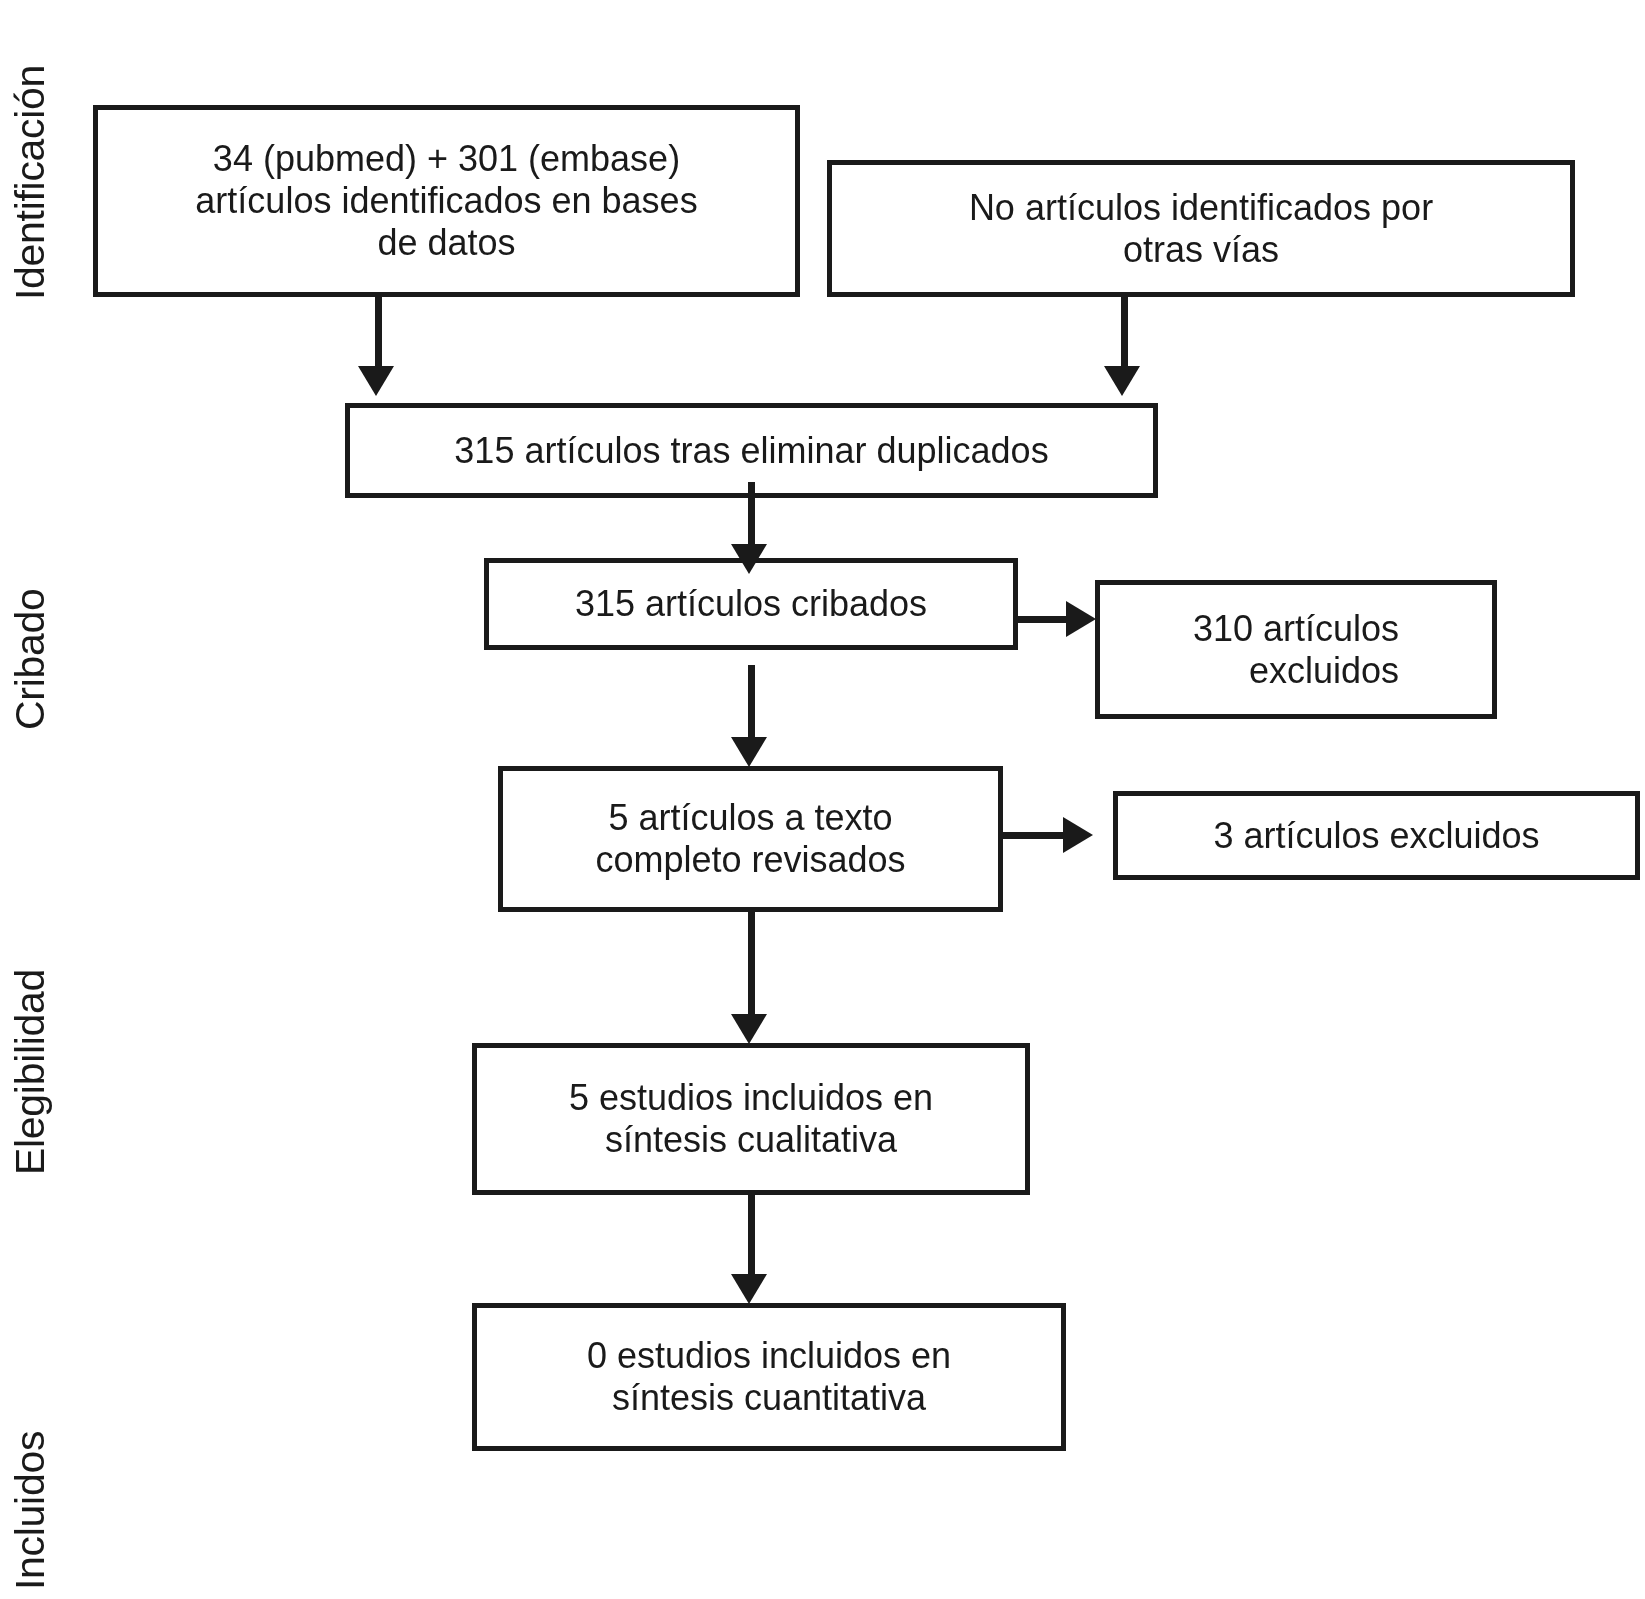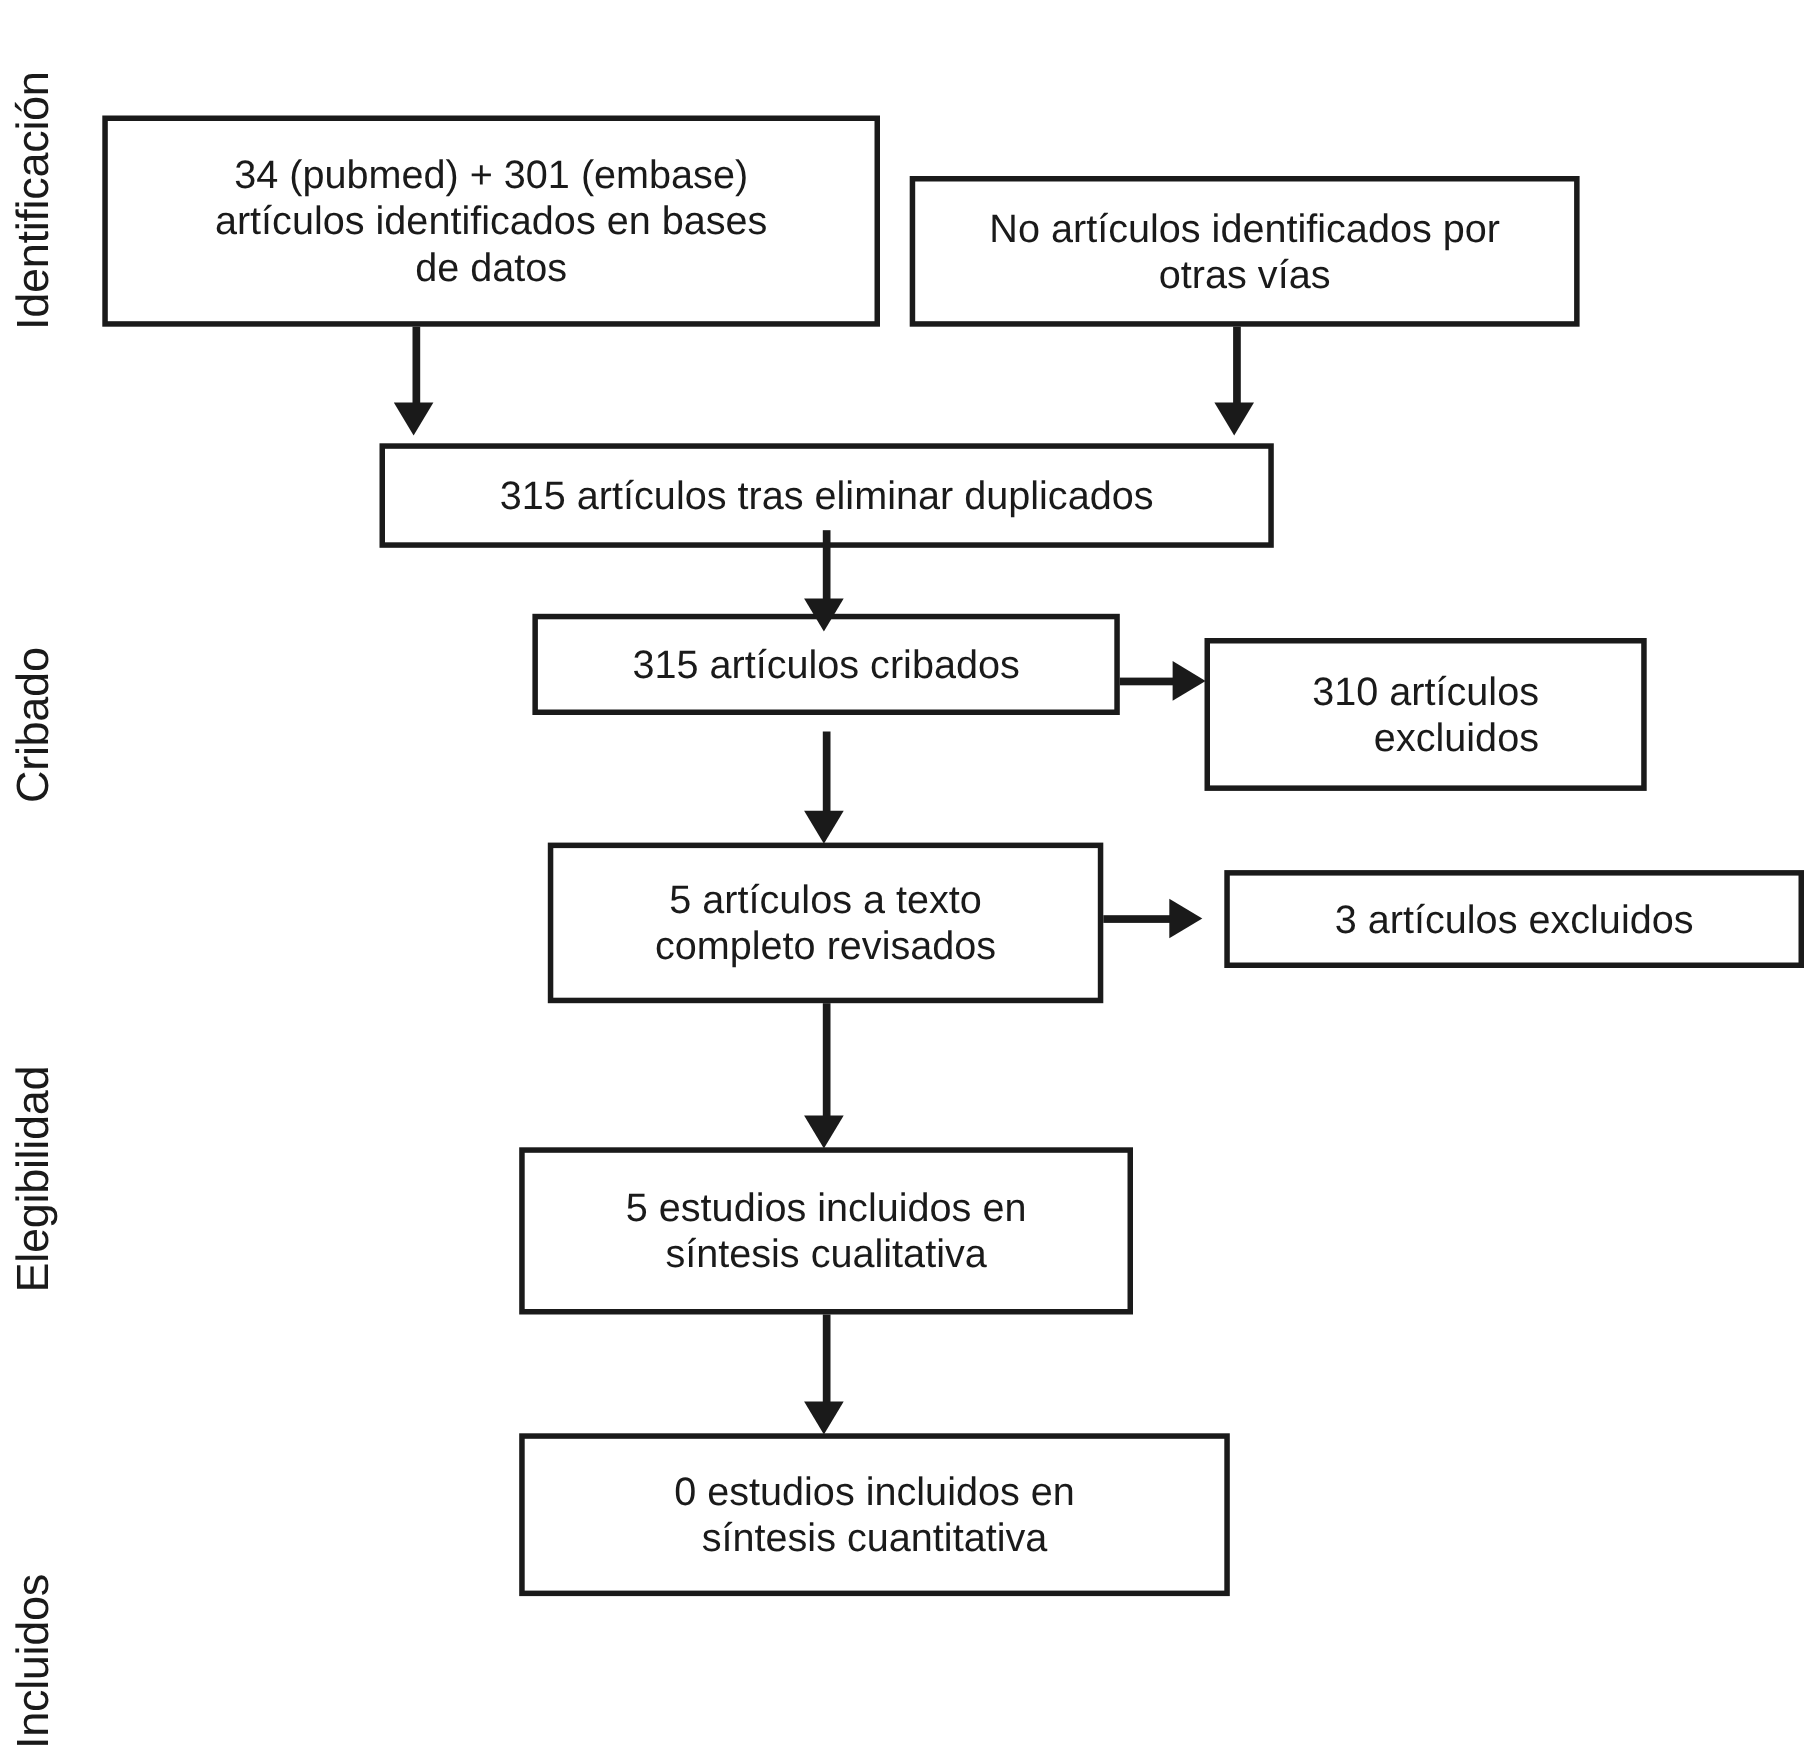"No artículos identificados por" div.box { width: 609px -> 748px }
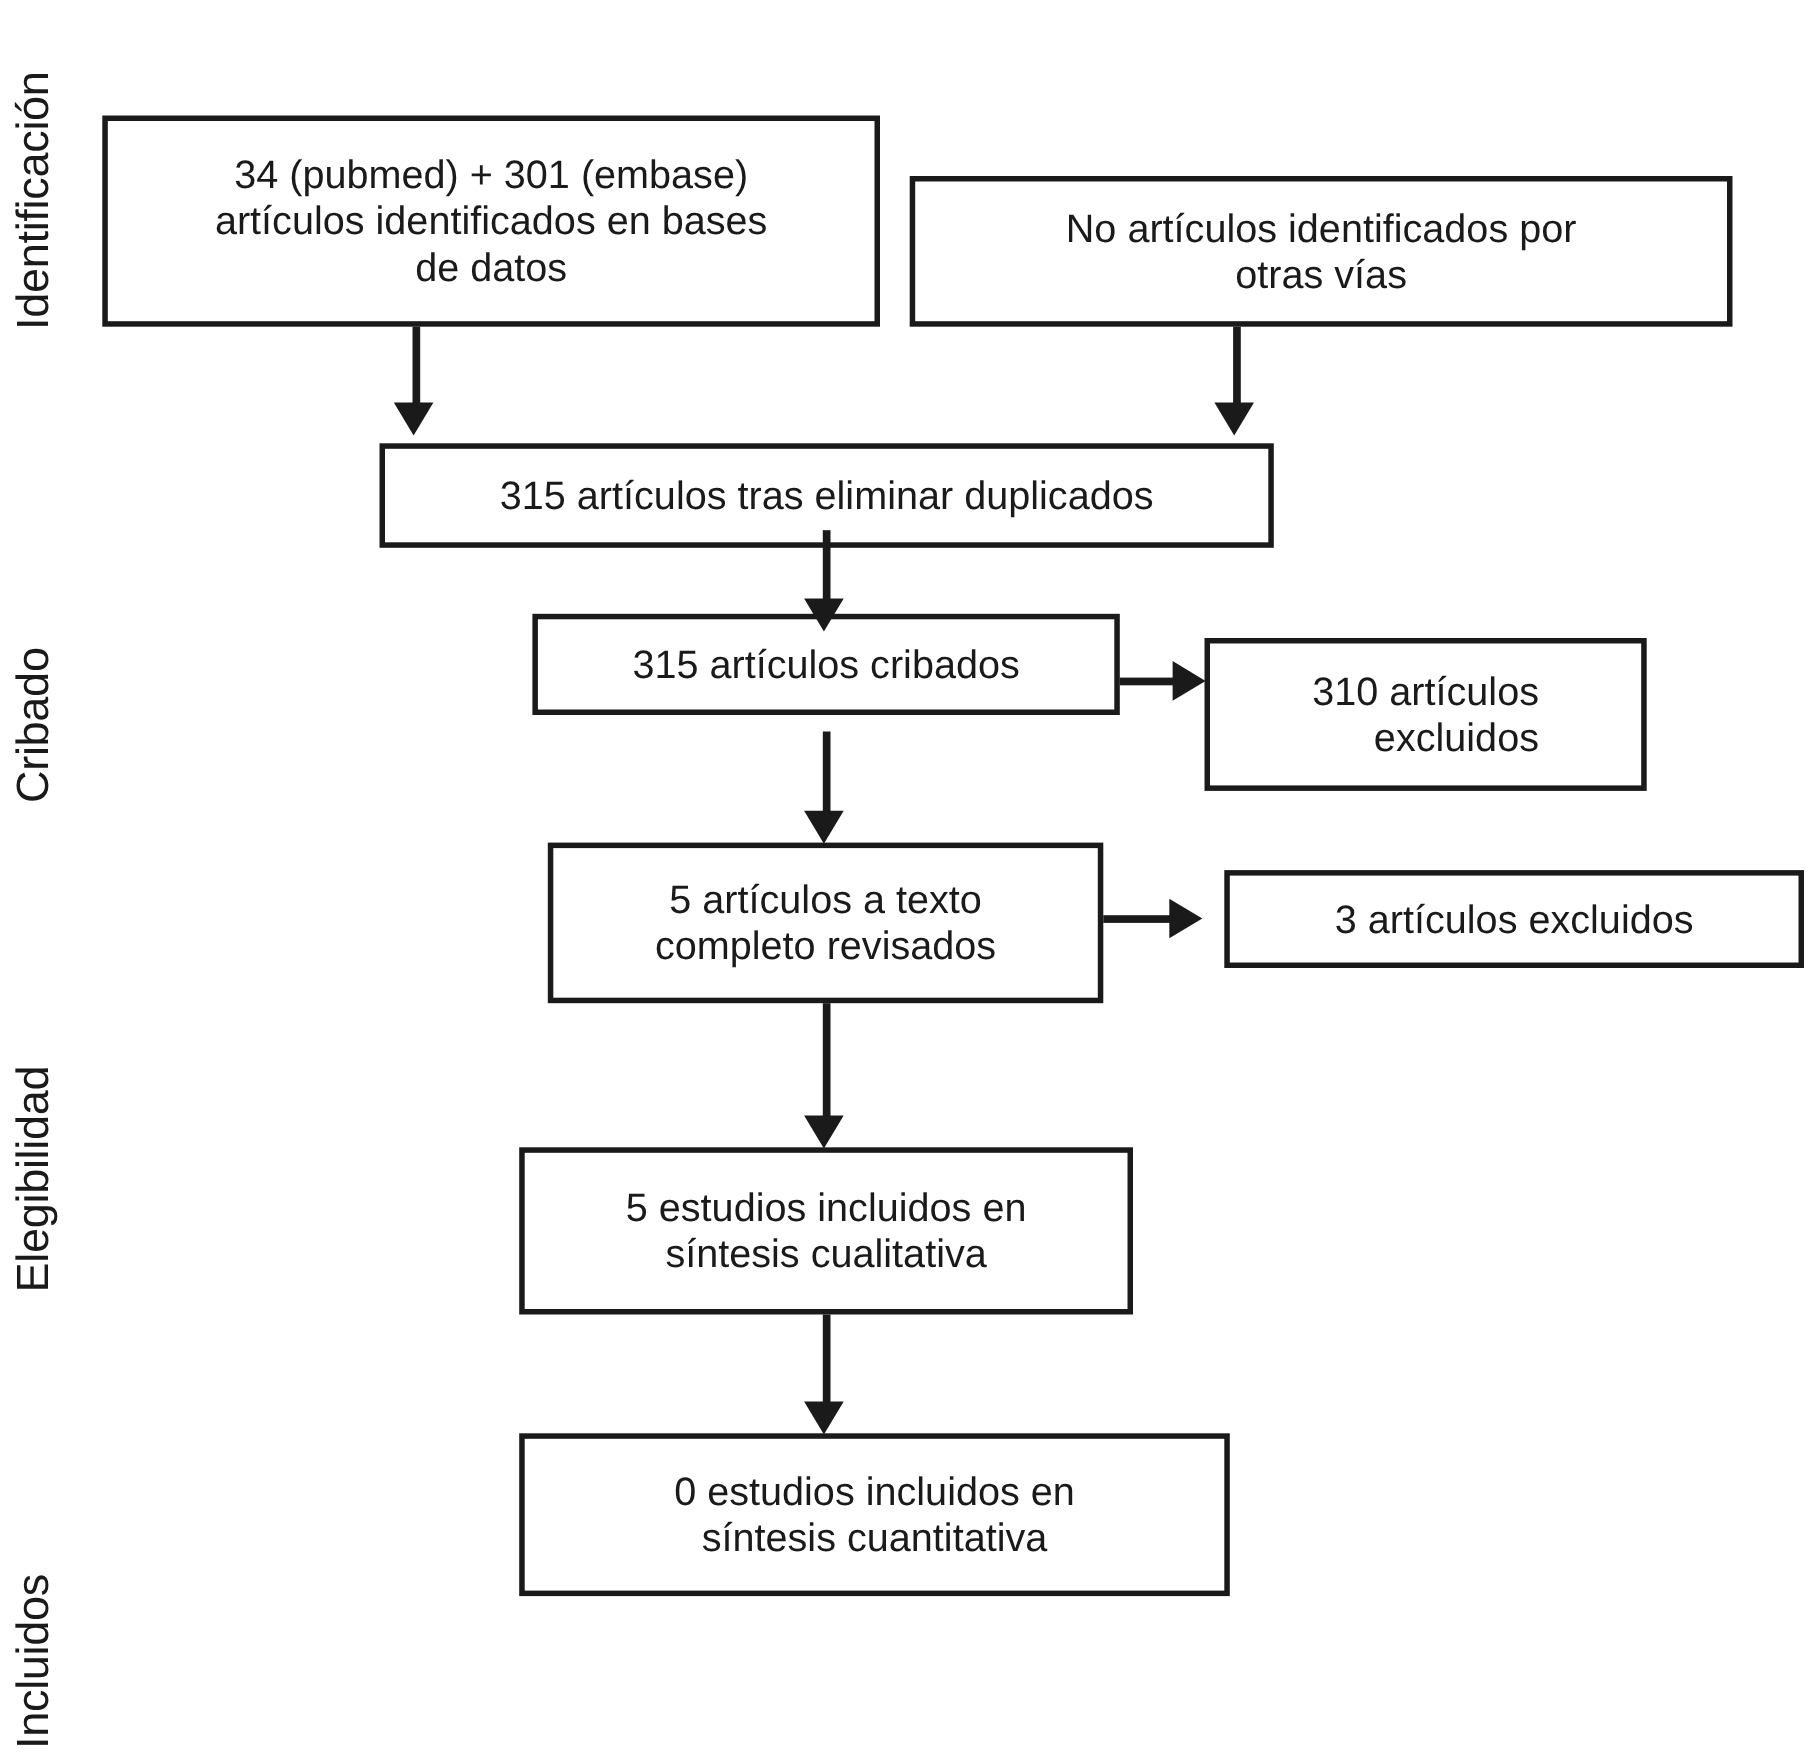"0 estudios incluidos en" div.box { width: 646px -> 594px }
